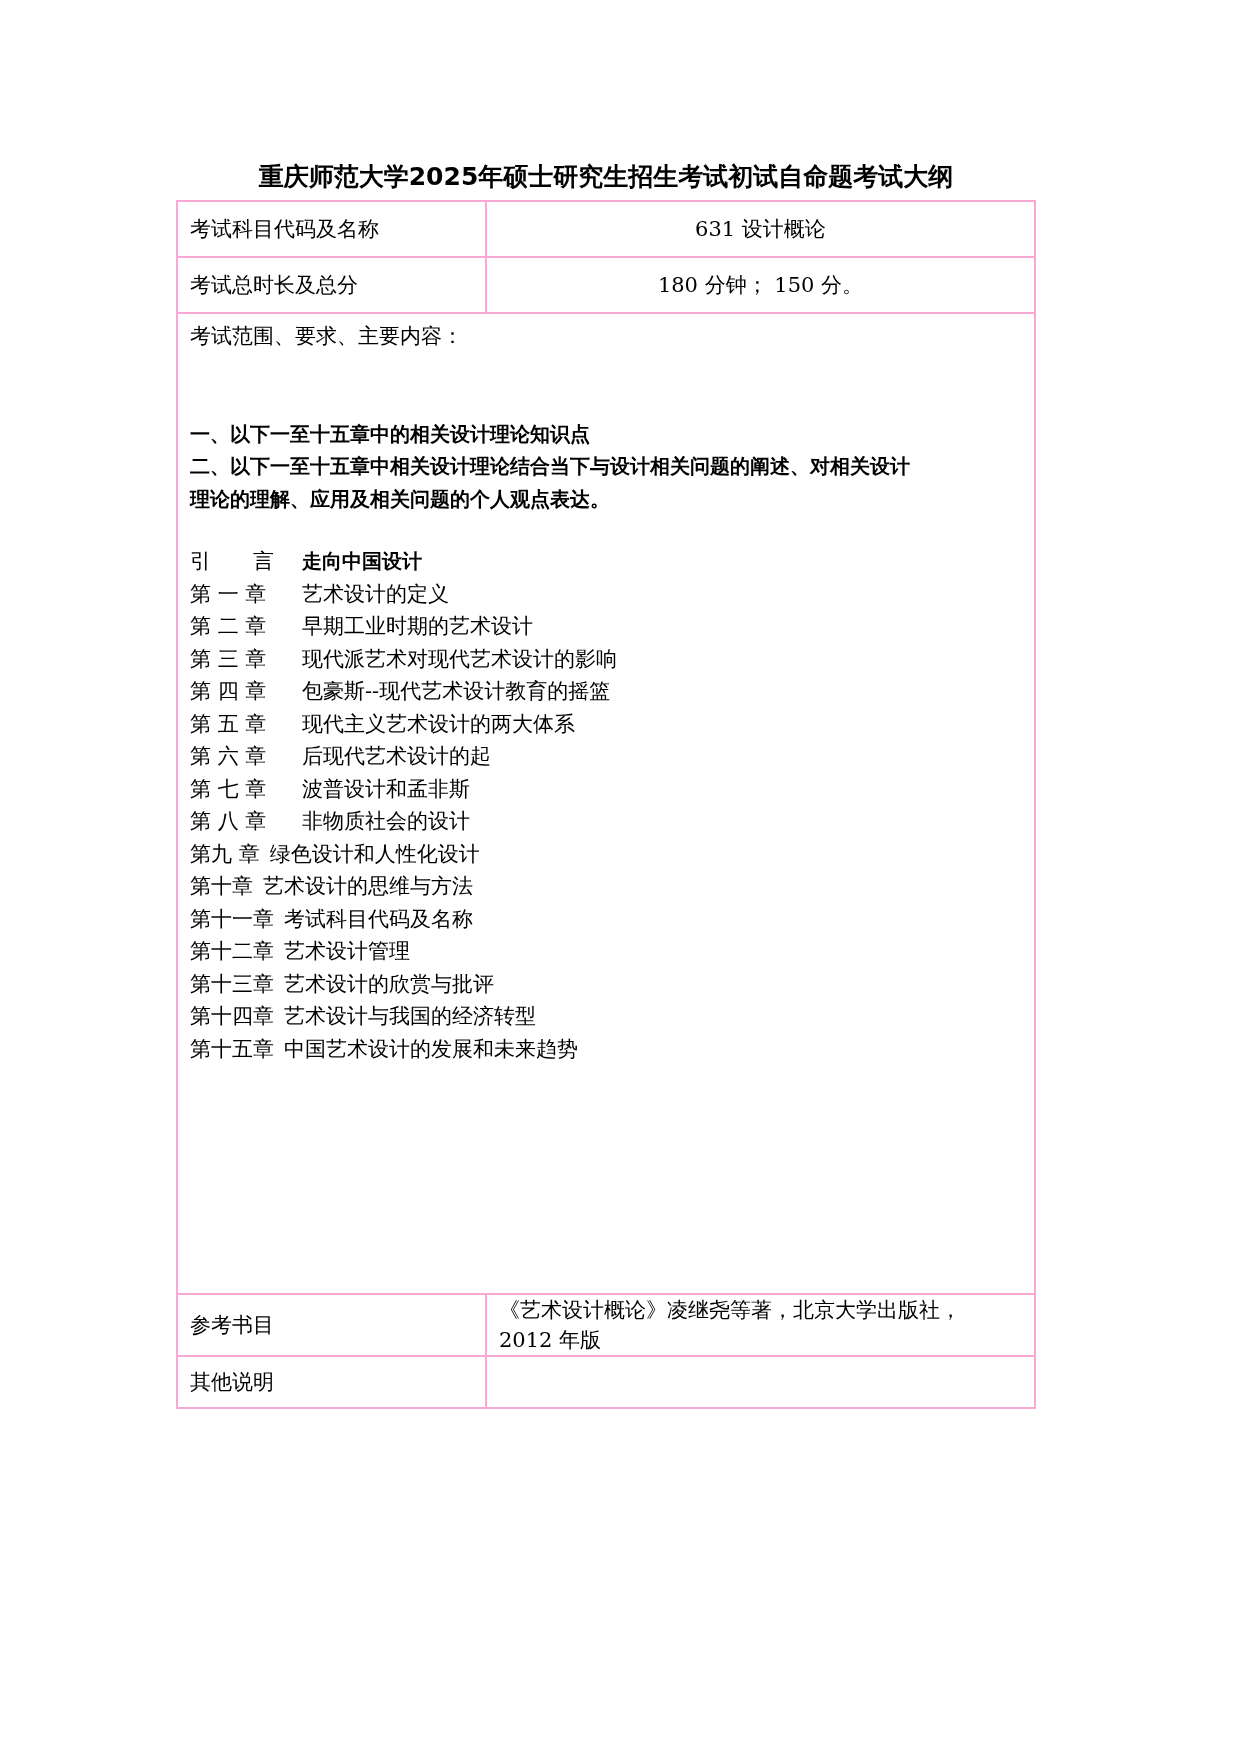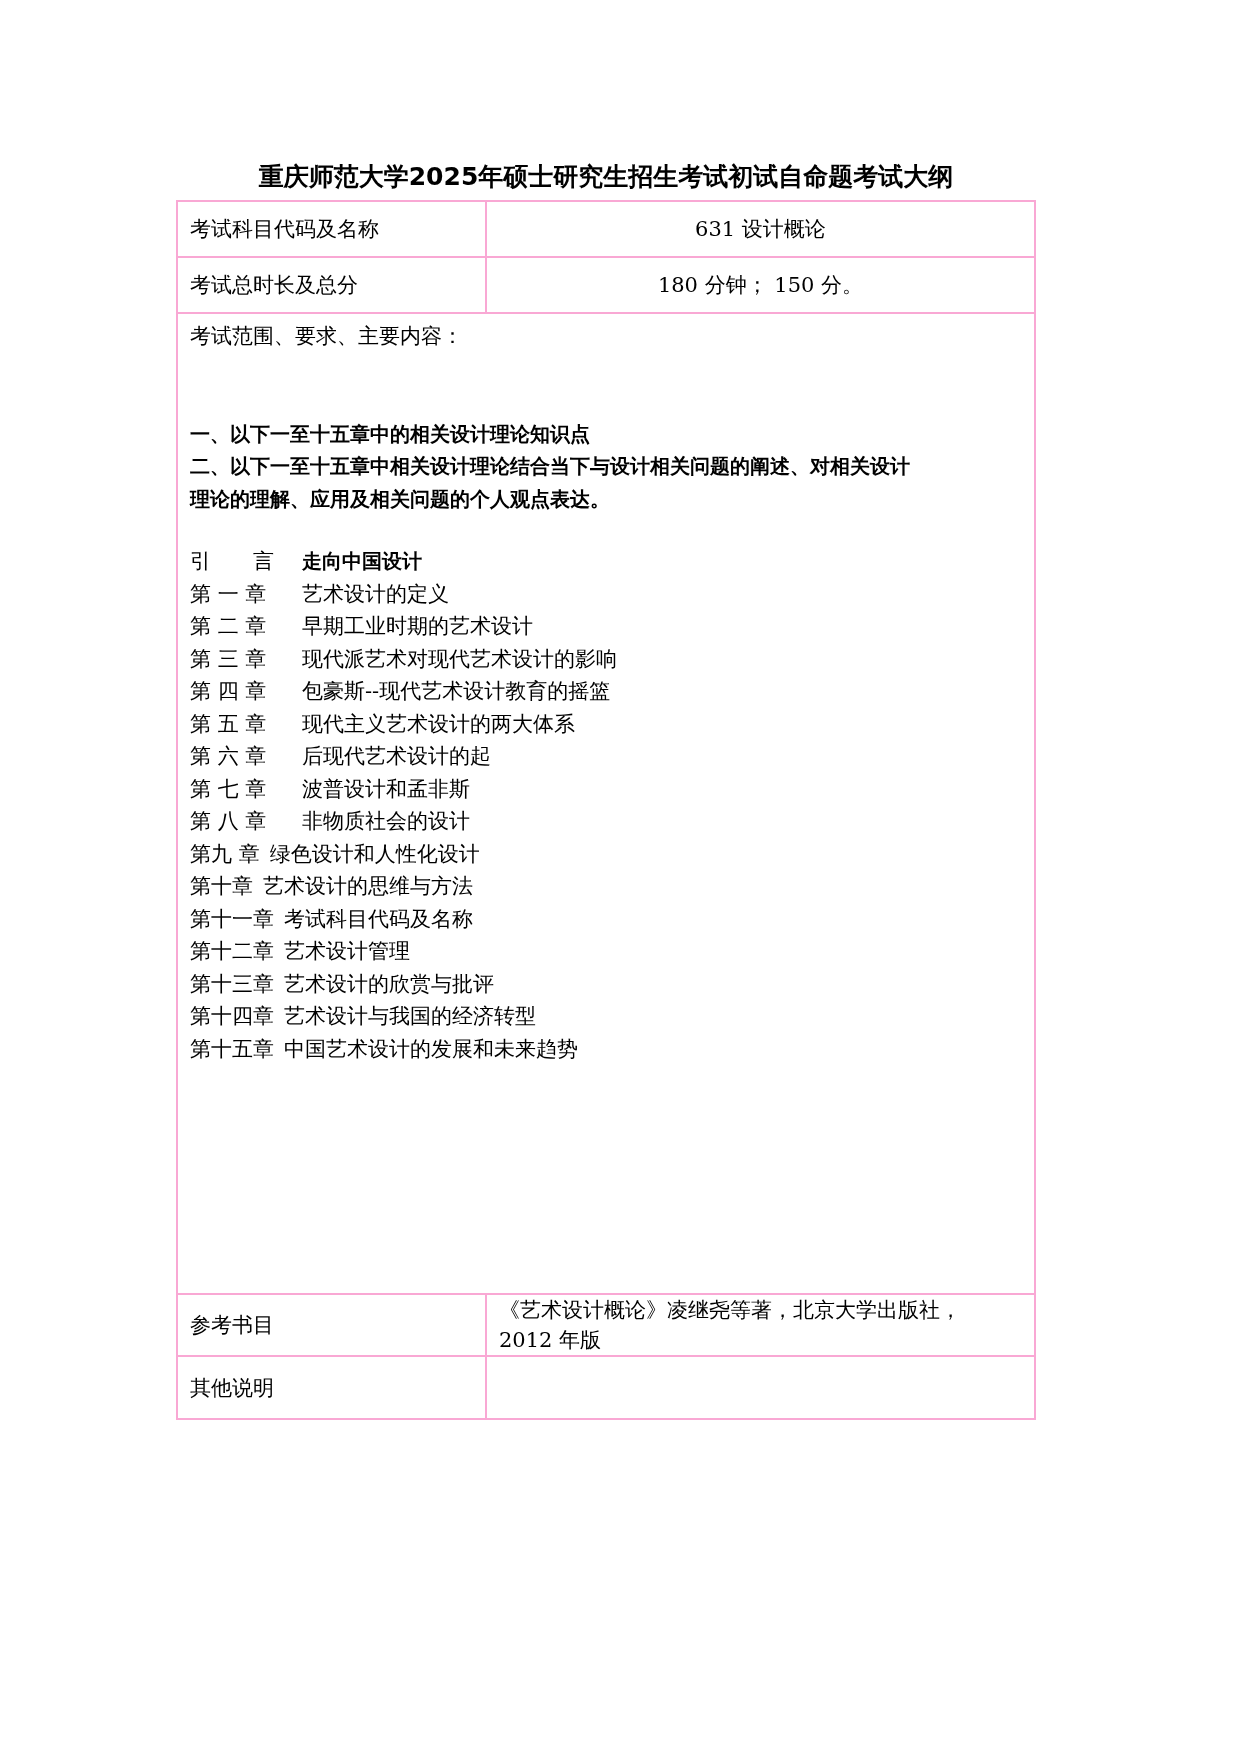"其他说明" .other { height: 63px -> 52px }
